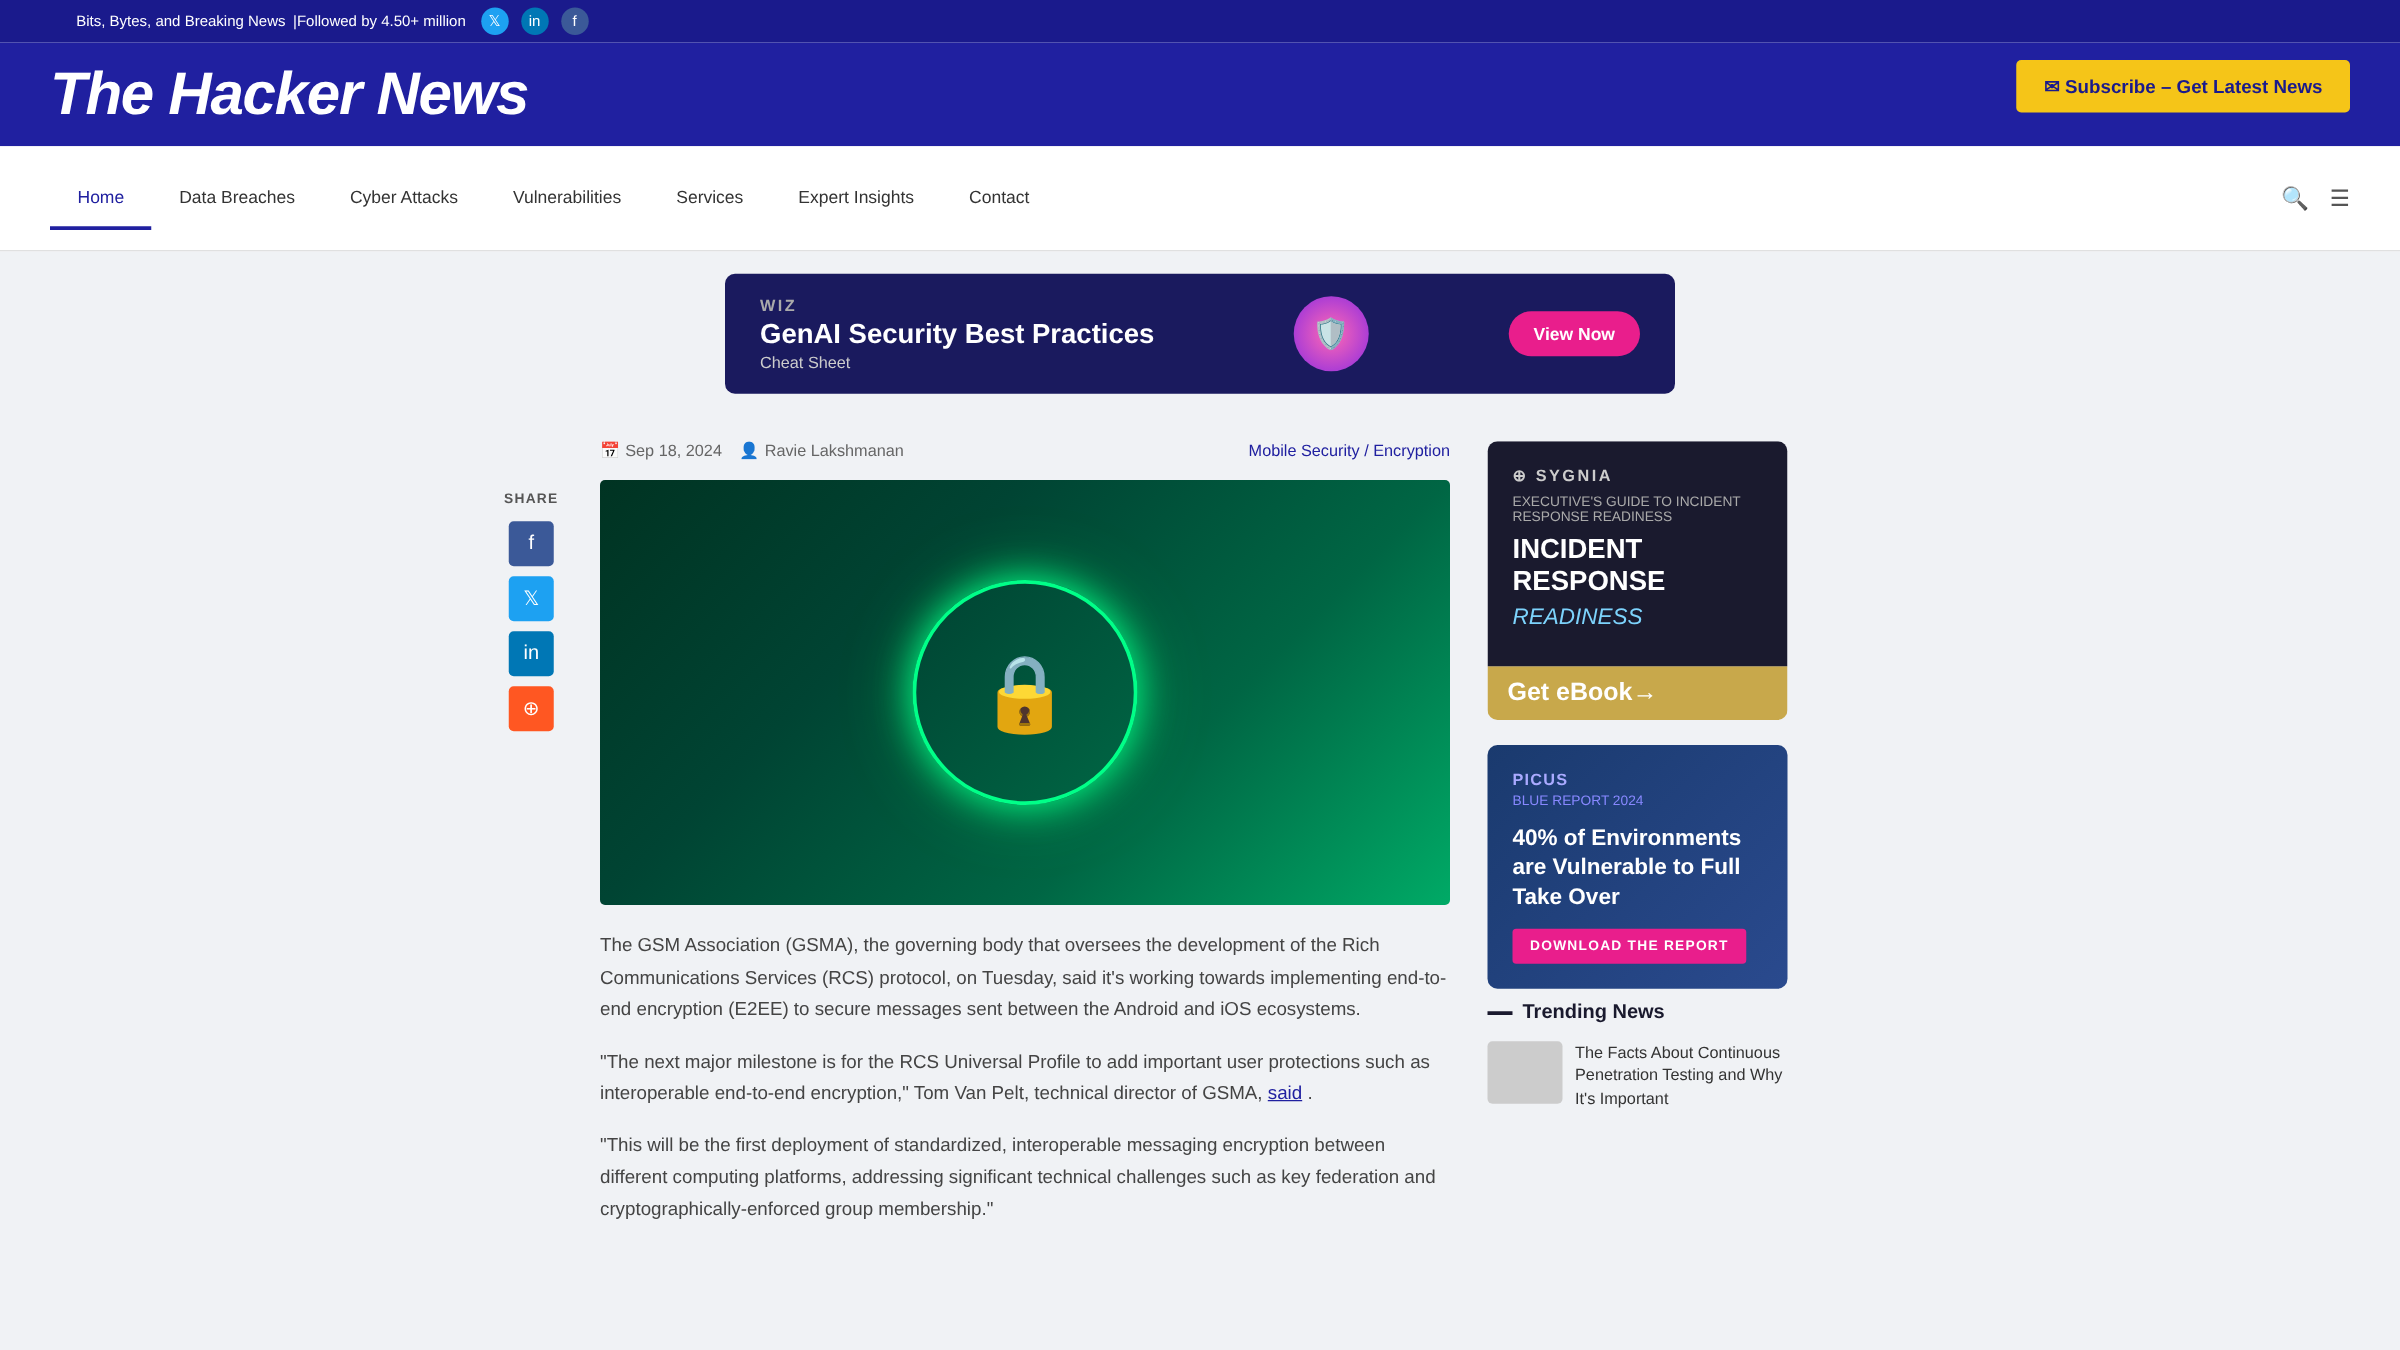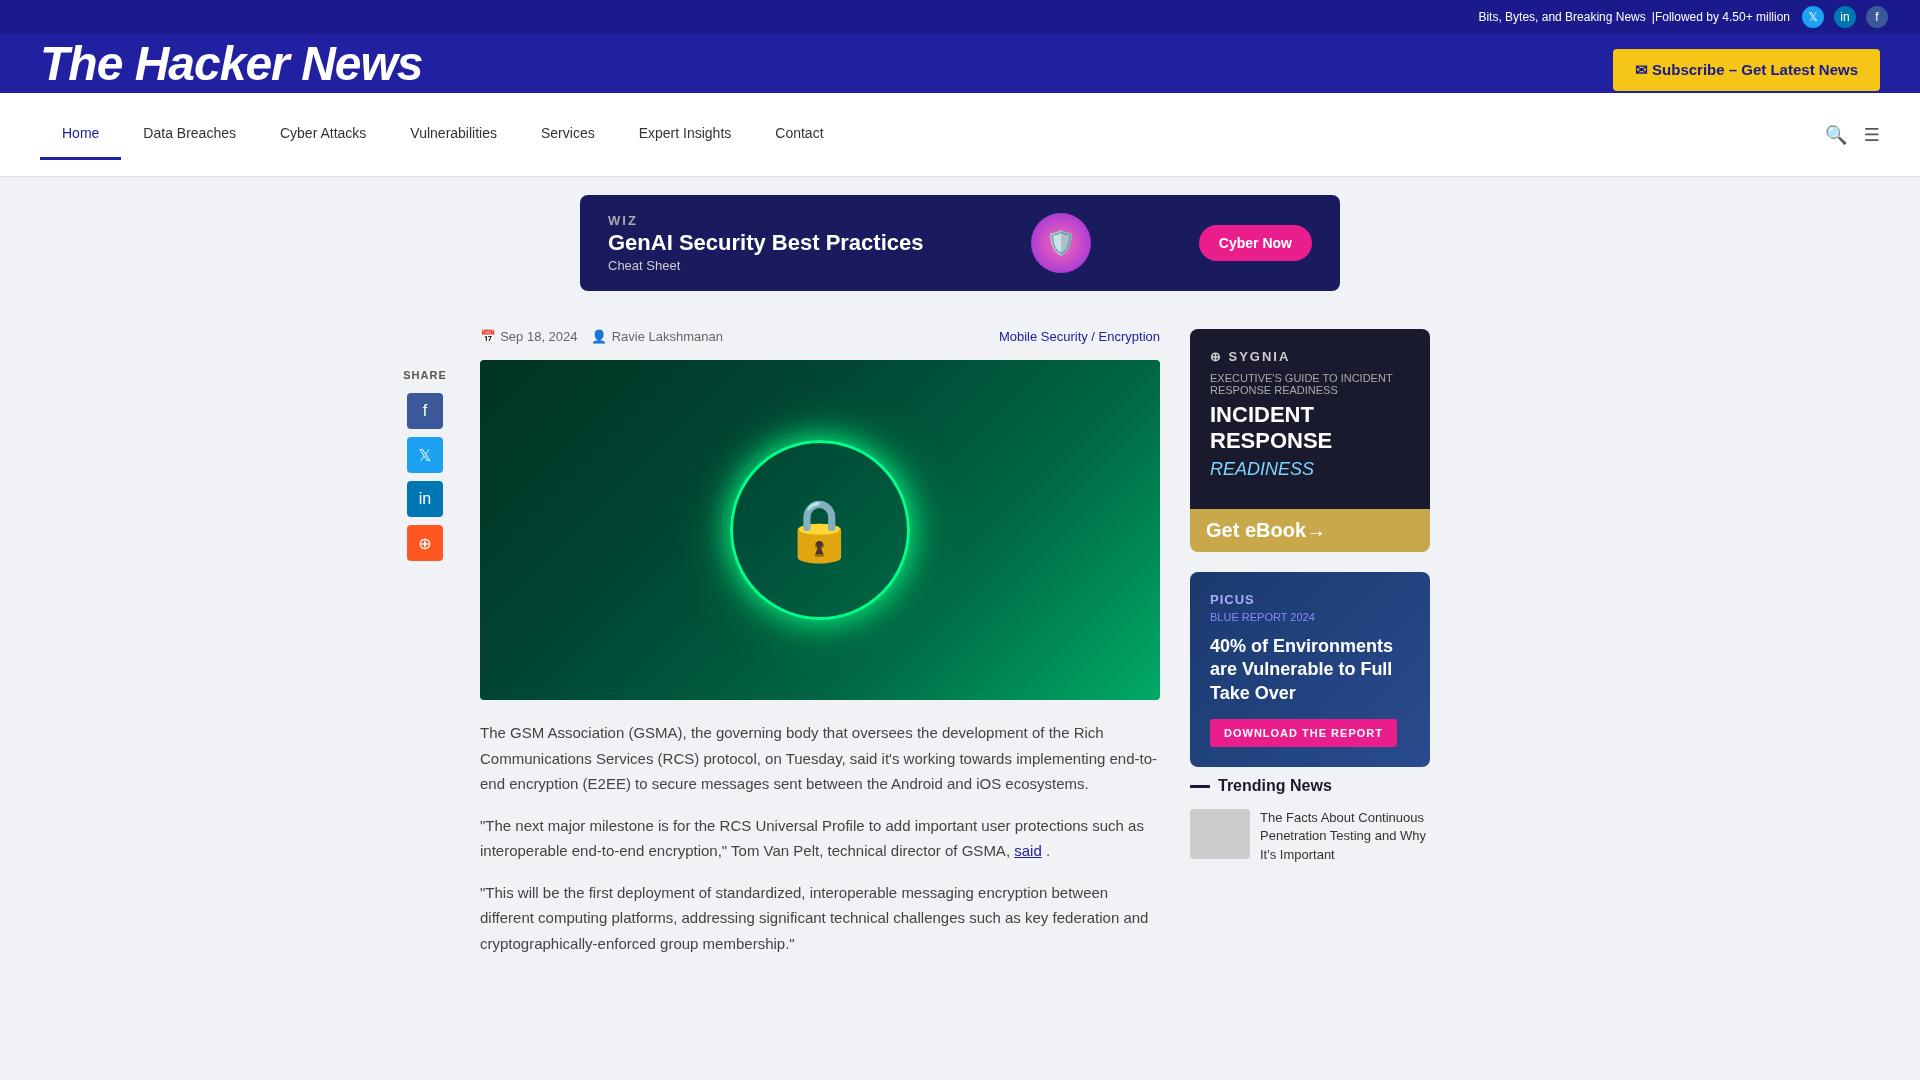"Bits, Bytes, and Breaking News" .top-bar { justify-content: flex-end -> flex-start; padding: 6px 32px -> 6px 61px }
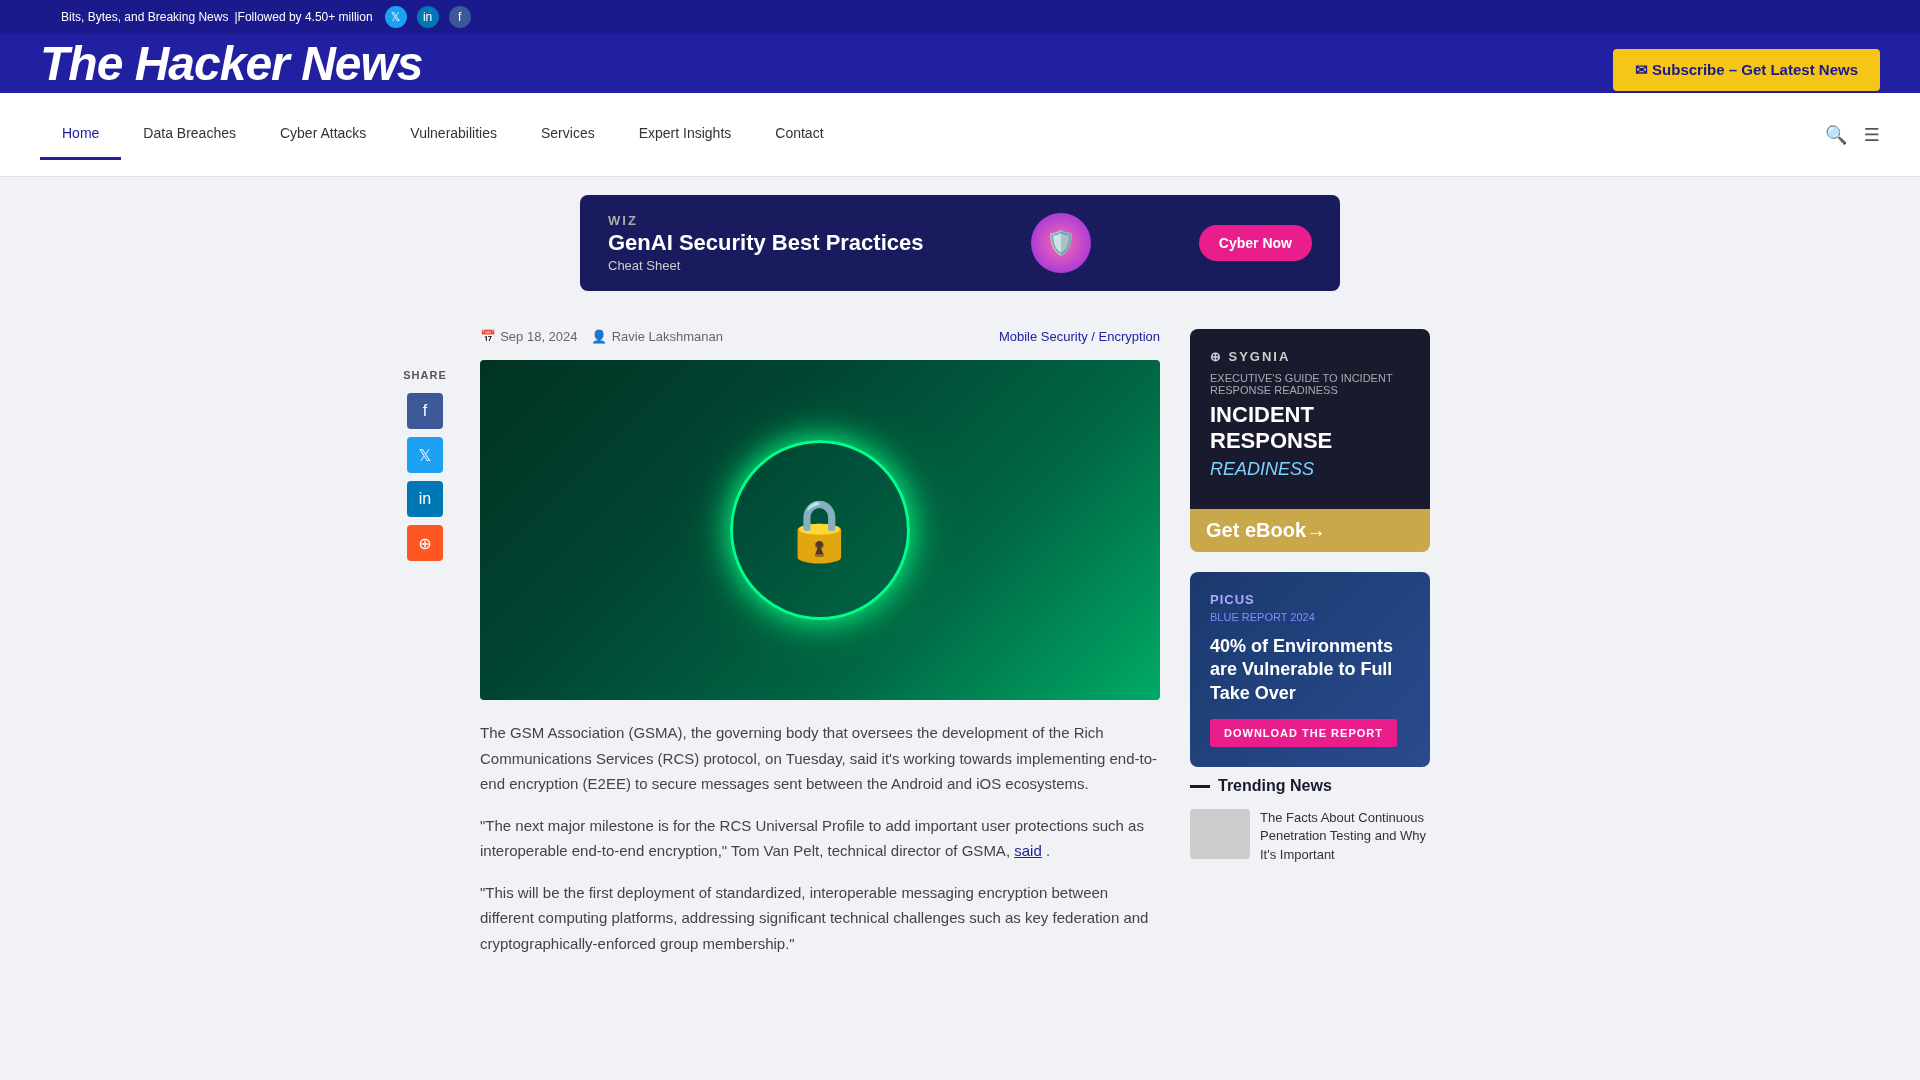"The Hacker News" .header { align-items: flex-end -> flex-start; padding: 2px 40px -> 14px 40px }
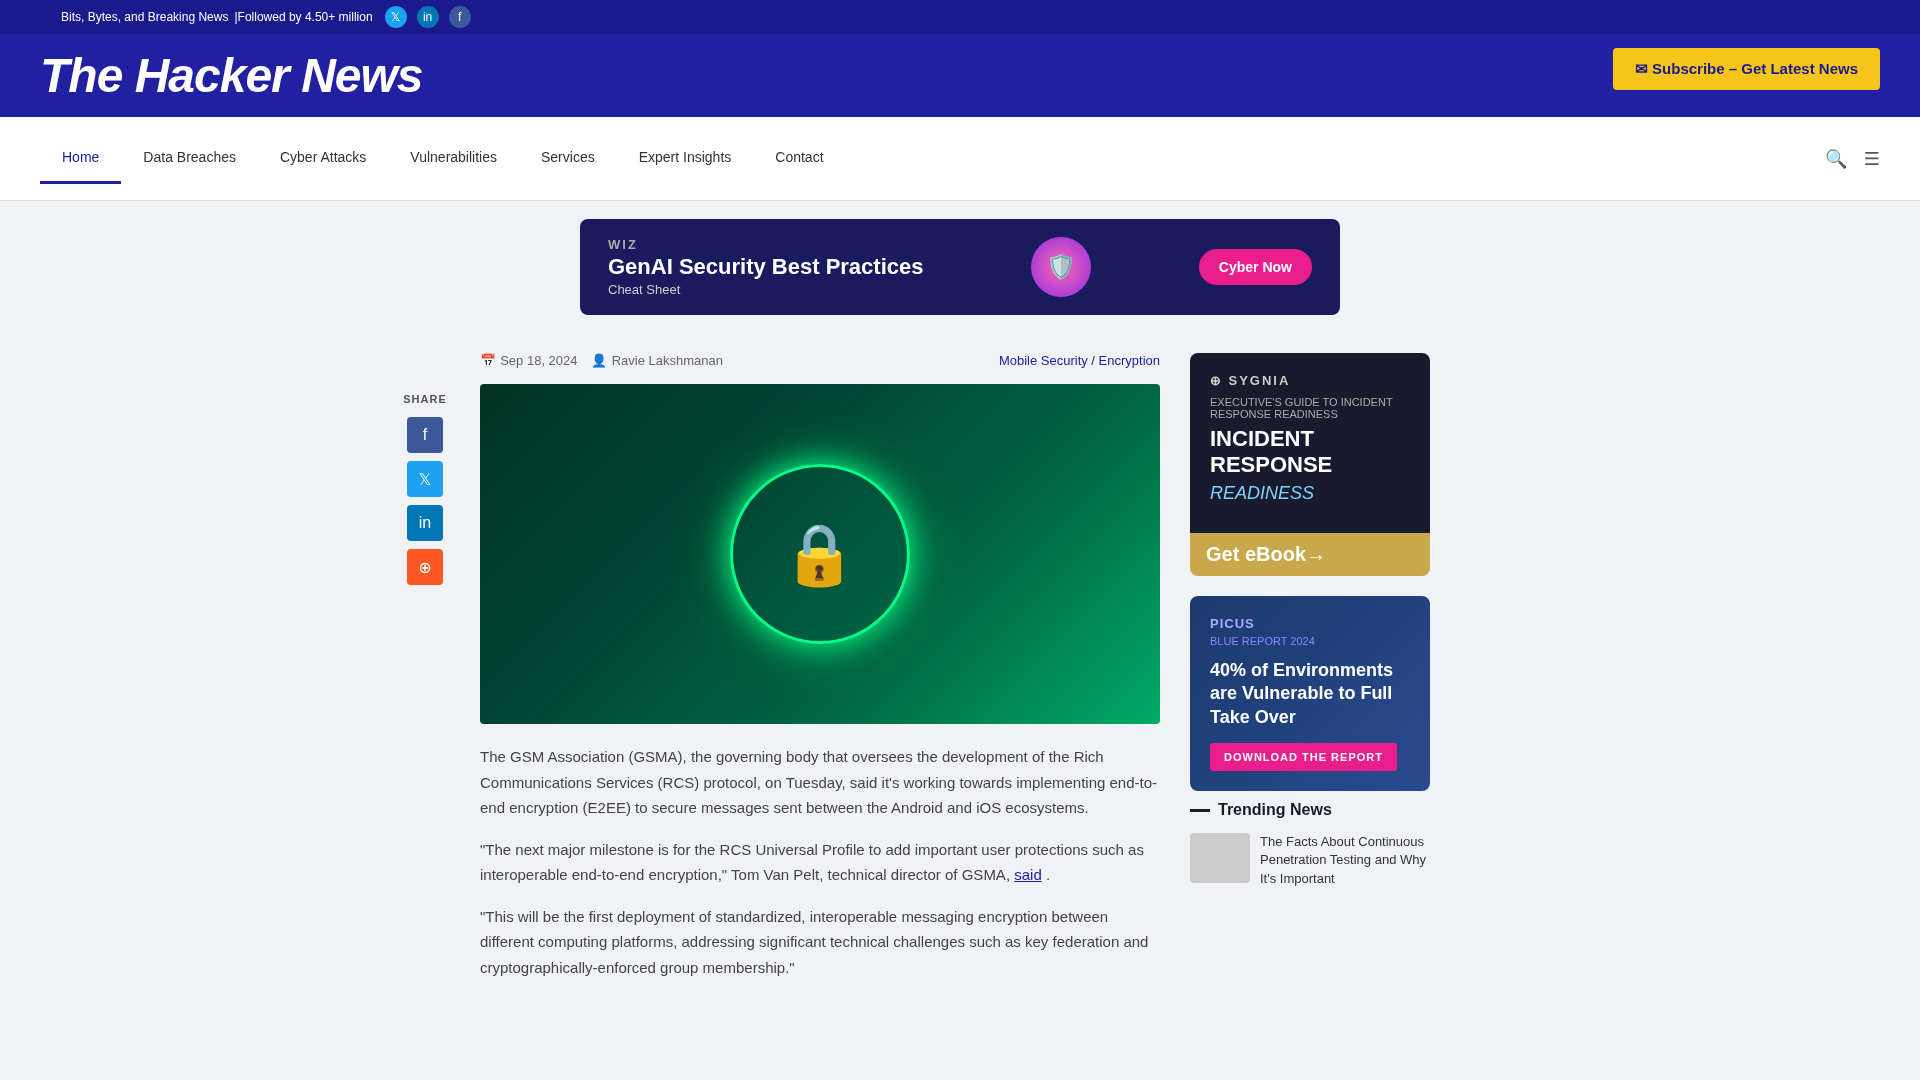"Cyber Now" button.banner-btn { text: Cyber -> View }
